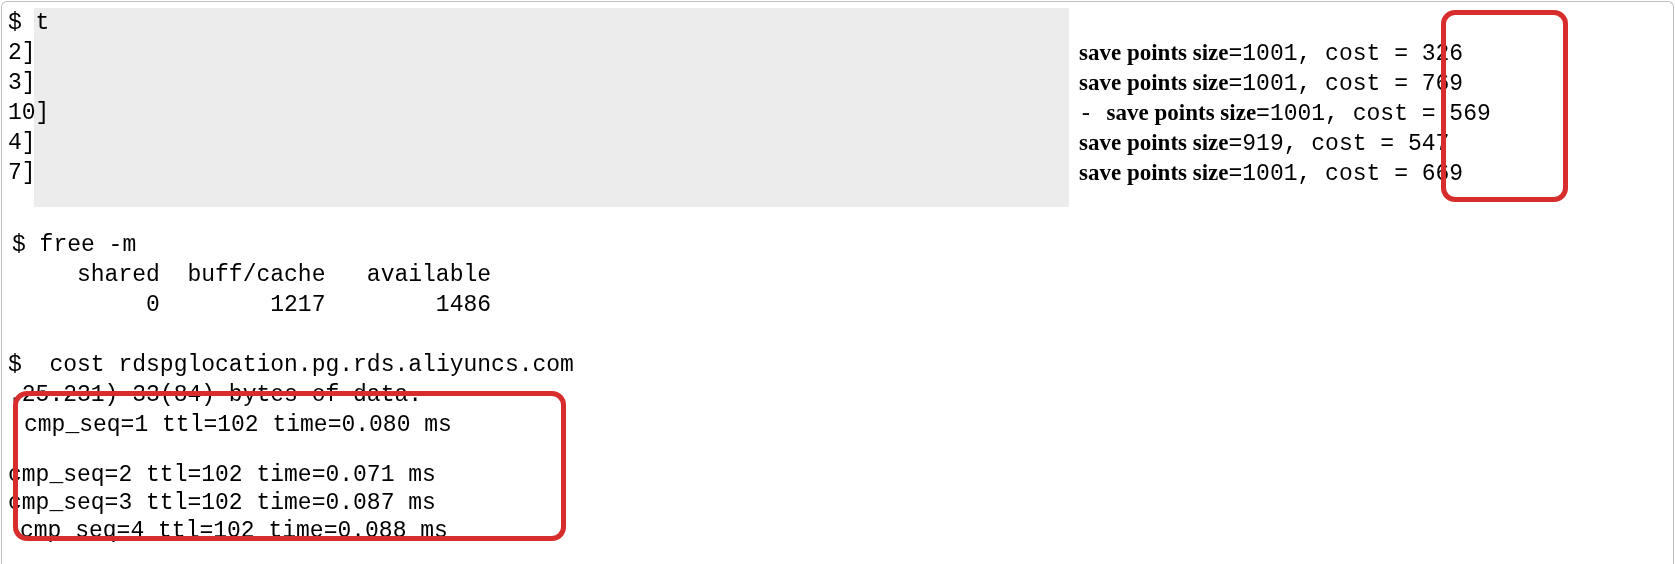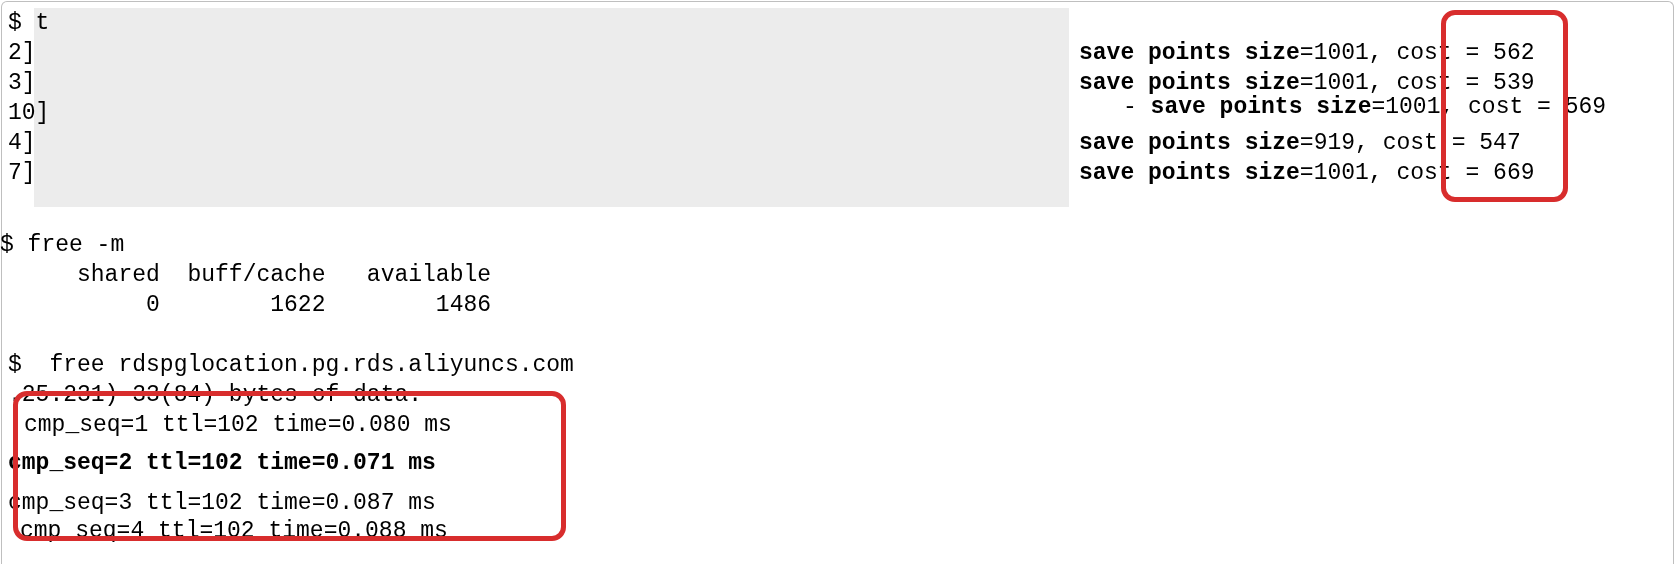"save points size" .bold { font-family: none -> Liberation Serif, serif }
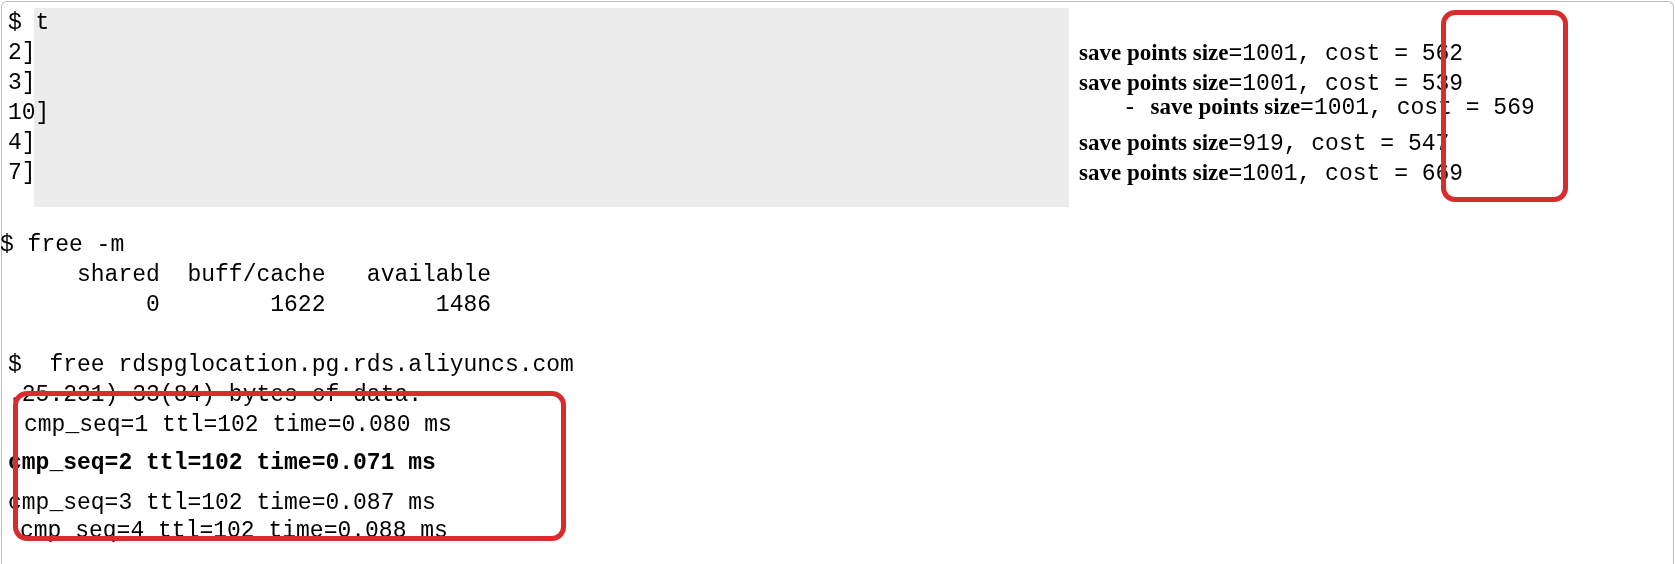"=1001, cost = 562" span { text: 562 -> 326 }
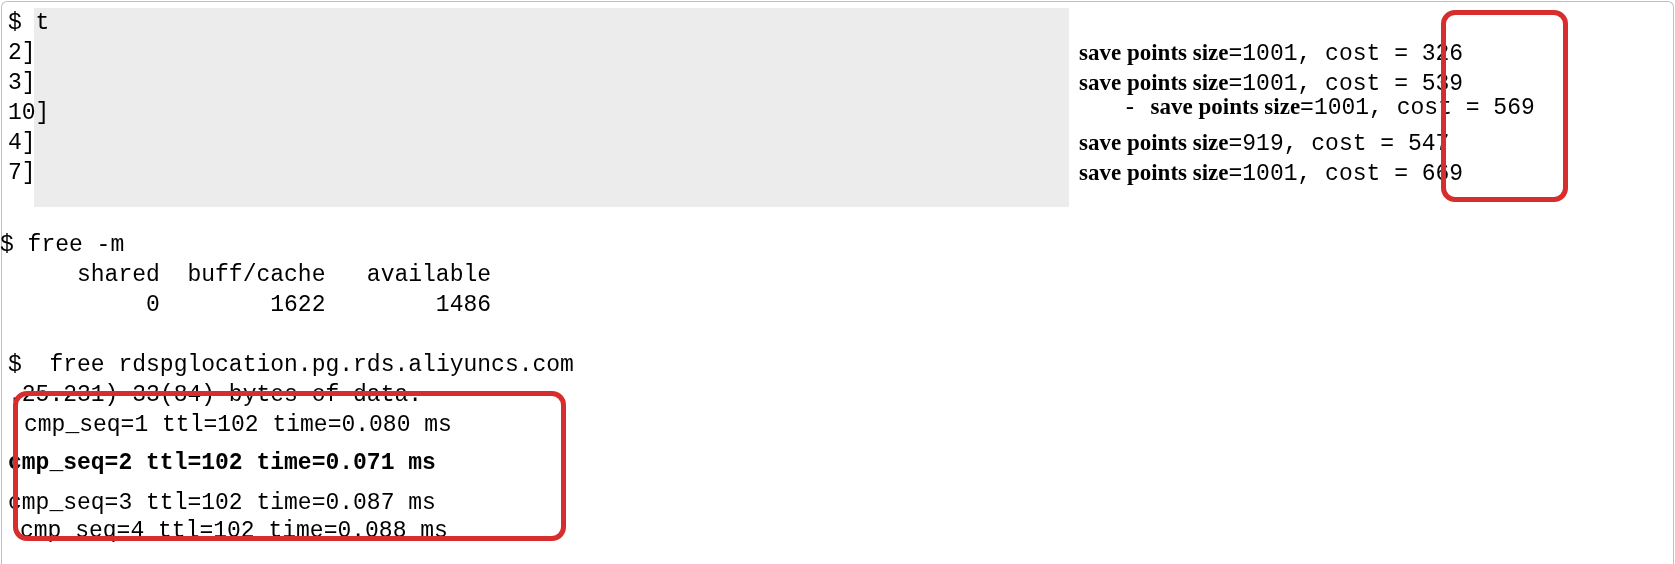"=1001, cost = 539" span { text: 539 -> 769 }
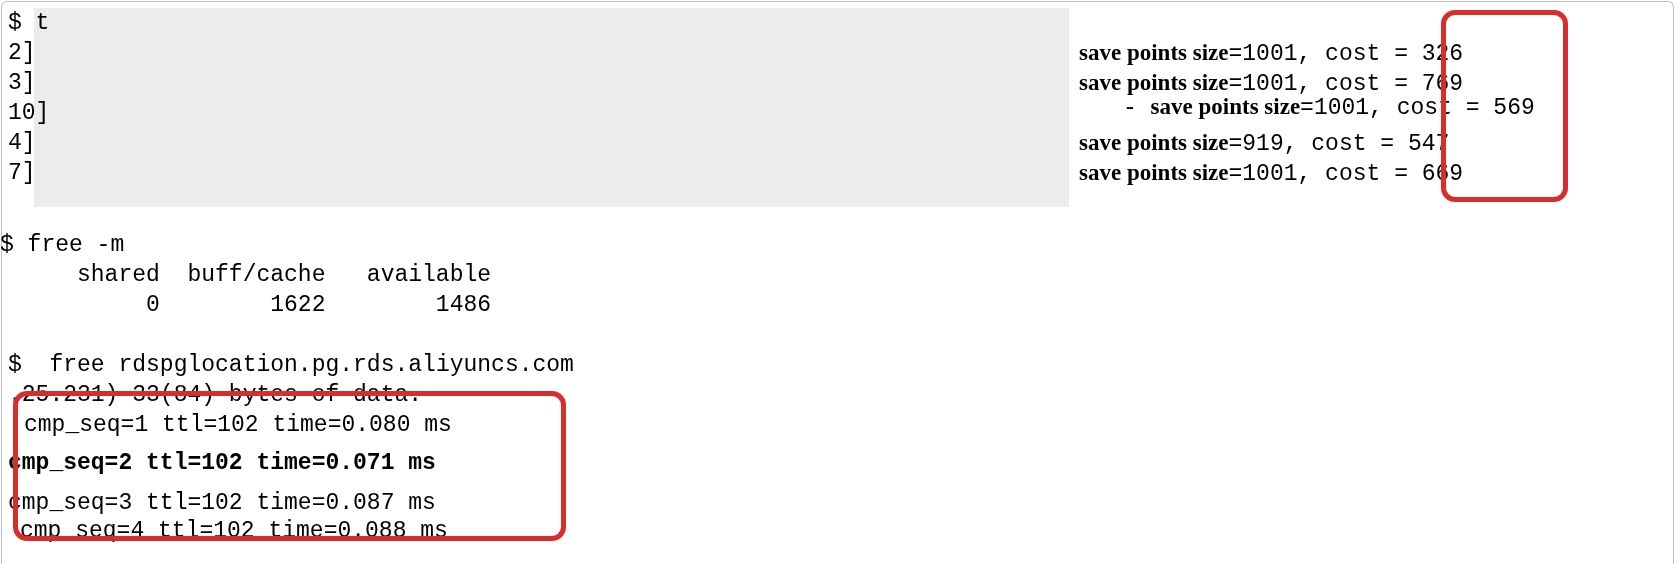"- save points size=1001, cost" div.line { margin-left: 44px -> none; top: 92px -> 98px }
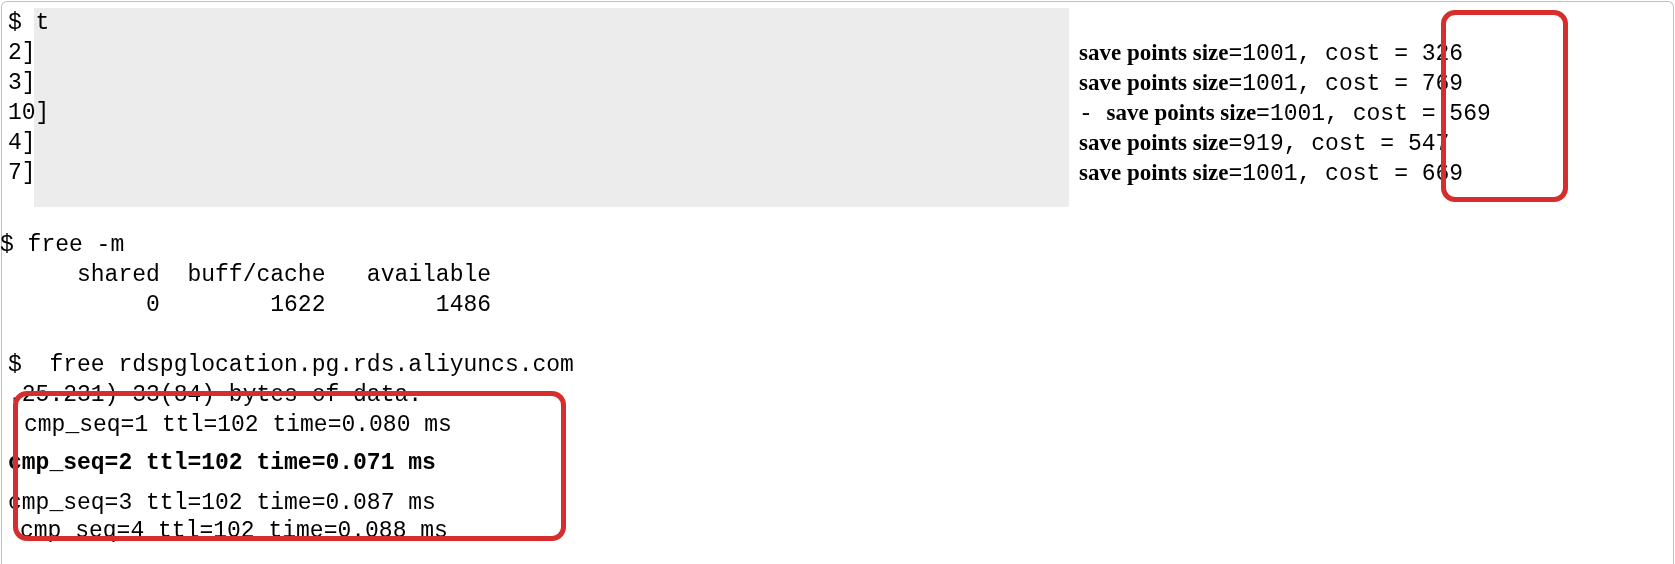"$ free -m" div.line { left: 0 -> 12px }
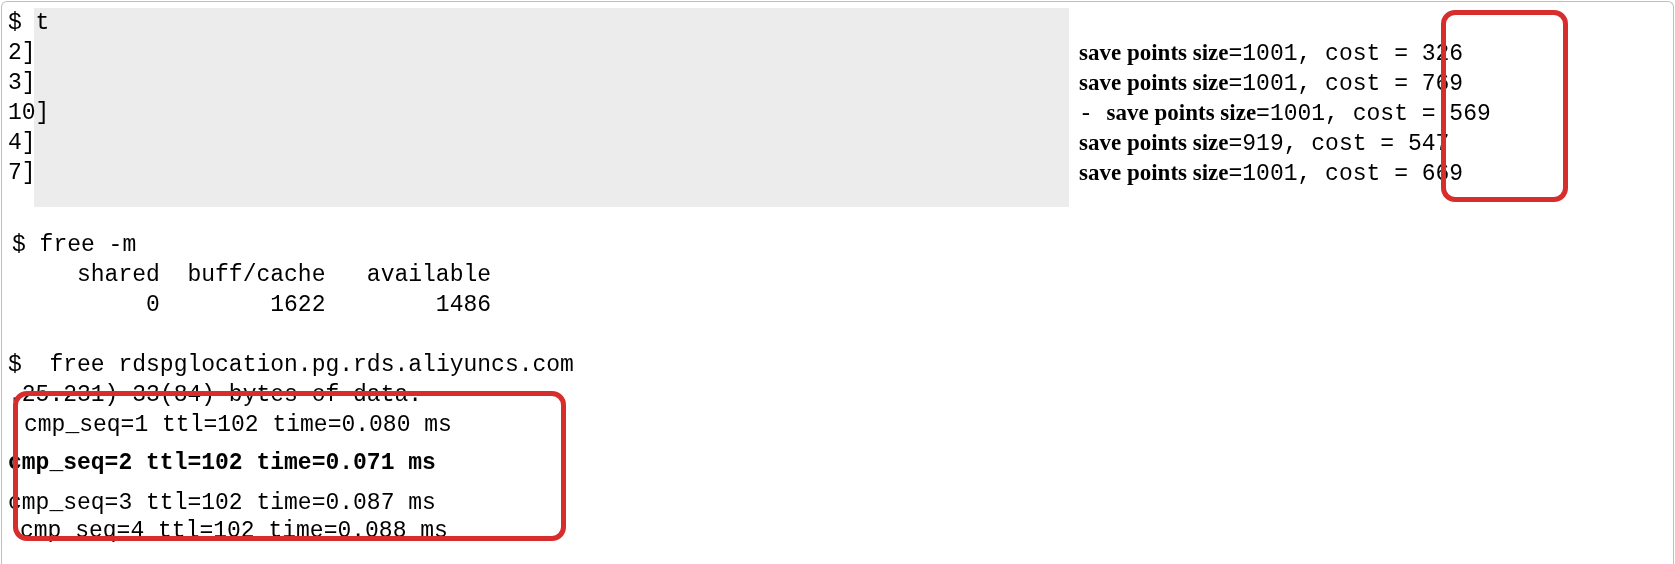"0 1622 1486" div.line { text: 1622 -> 1217 }
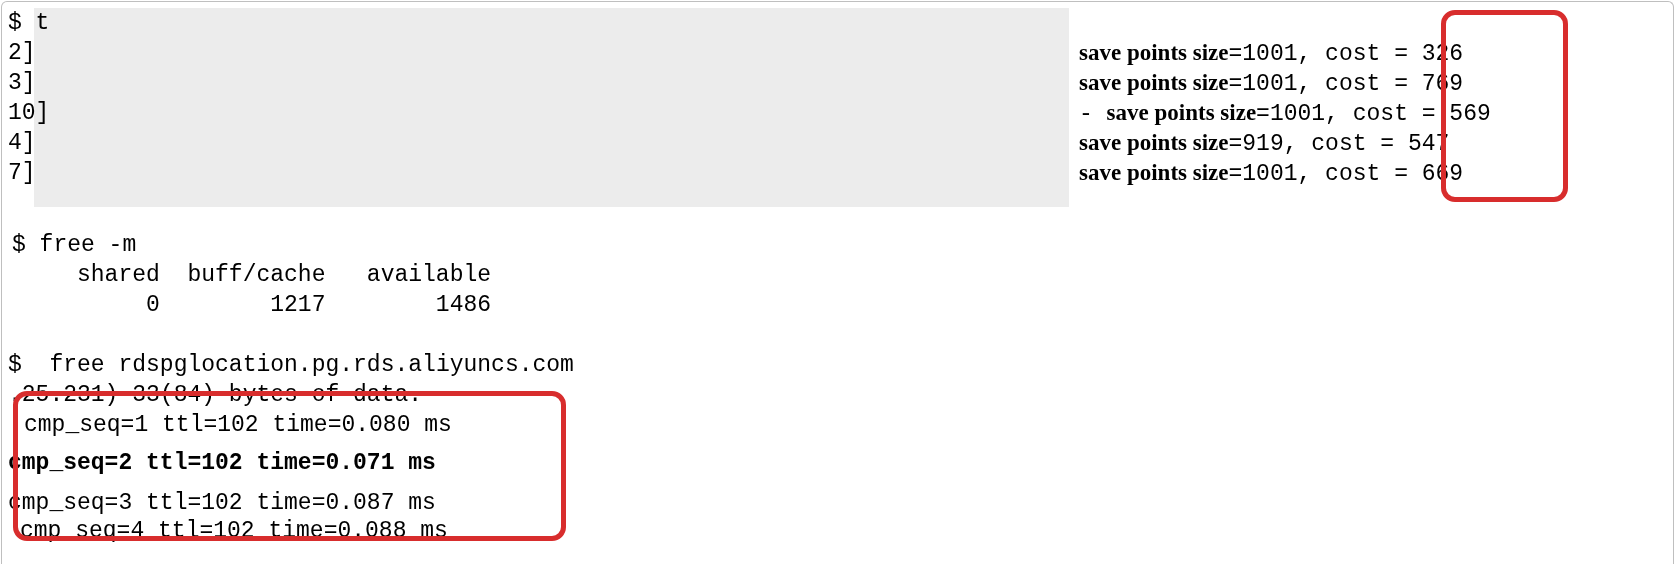"free rdspglocation.pg.rds.aliyuncs.com" span { text: free -> cost }
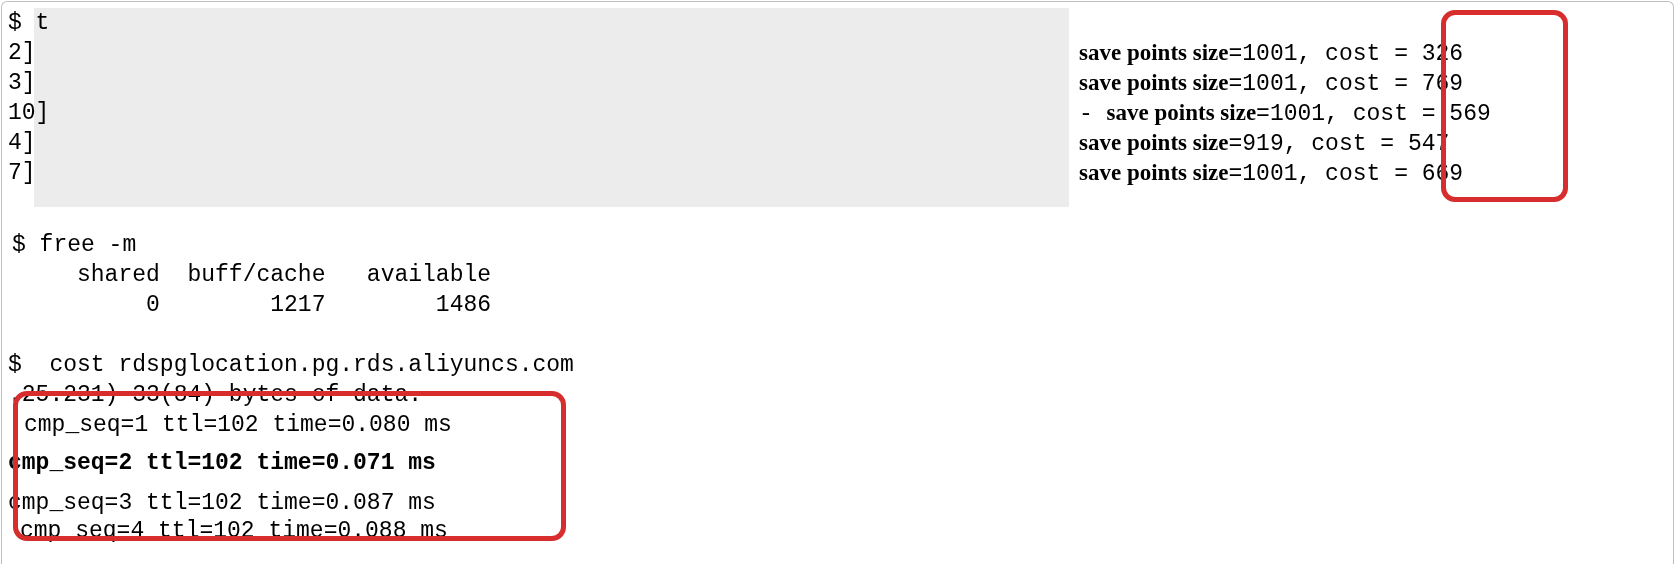"cmp_seq=2 ttl=102 time=0.071 ms" div.line { font-weight: bold -> none; top: 448px -> 460px }
